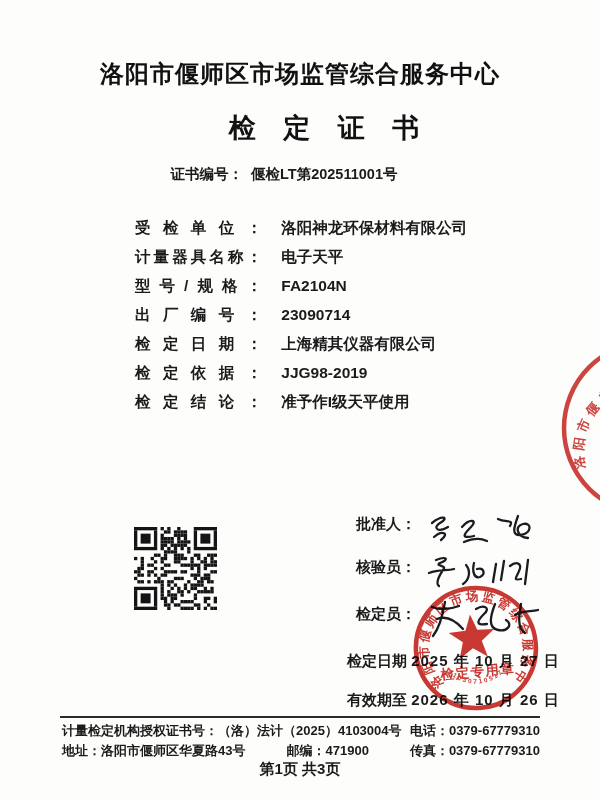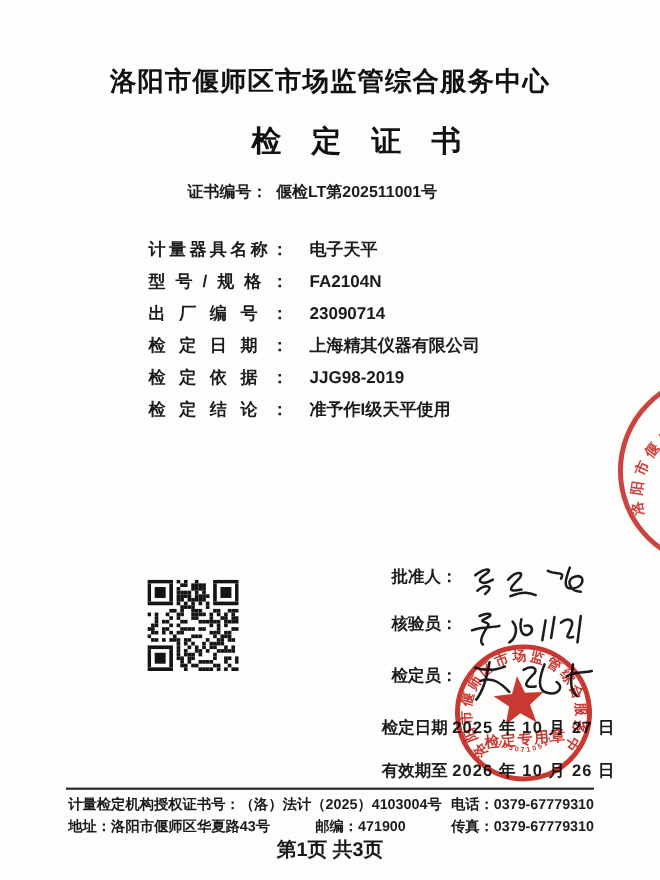"受检单位： 洛阳神龙环保材料有限公司" div.frow { html: none -> <div> <span>受检单位：</span> <span>洛阳神龙环保材料有限公司</span> </div> }
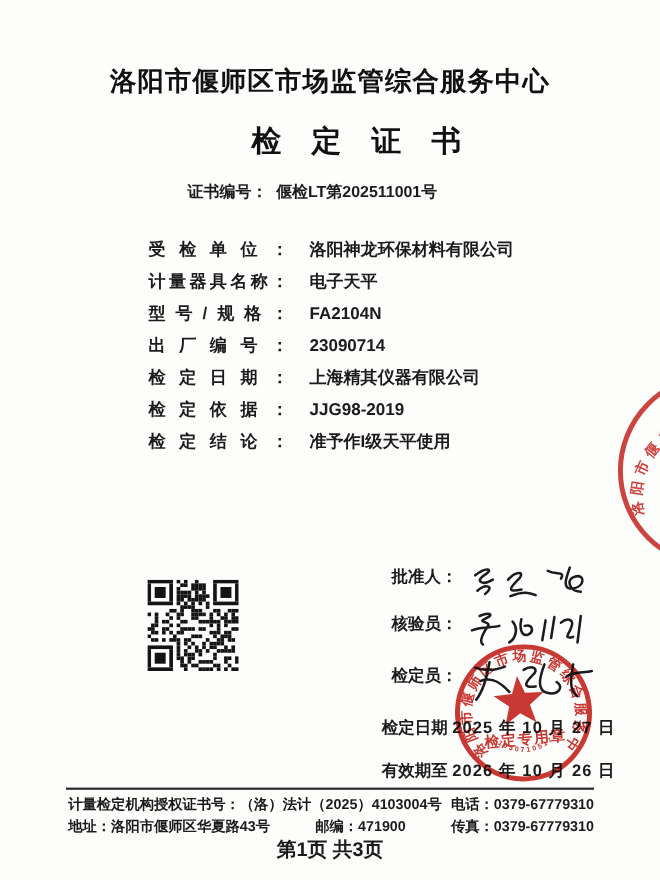"第1页 共3页" .pageinfo { font-size: 18px -> 15px }
